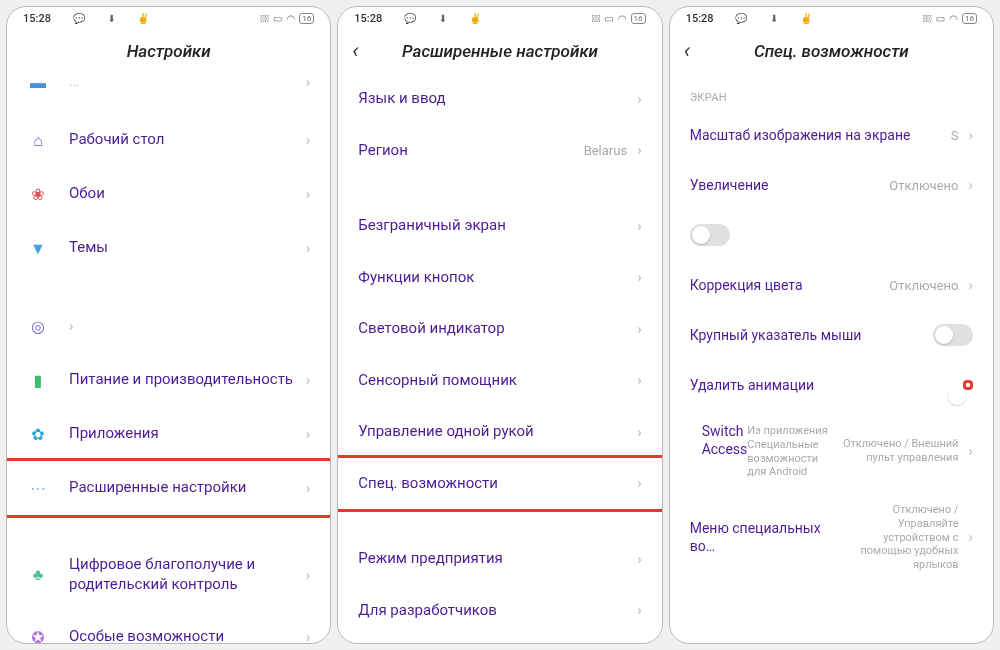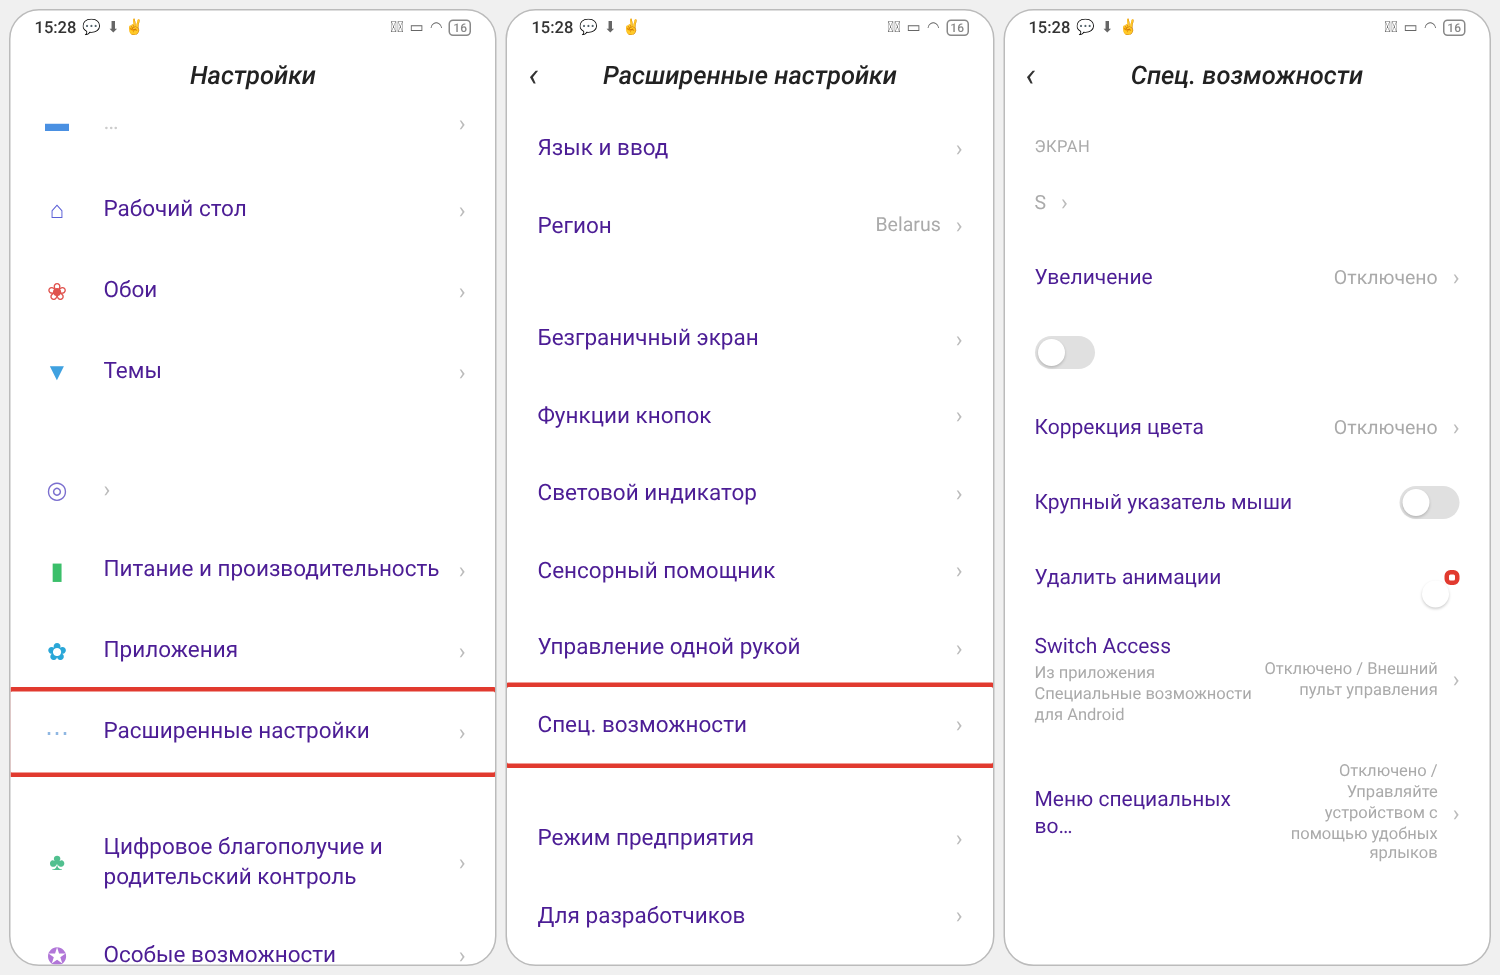"15:28" .status-left { gap: 4px -> 22px }
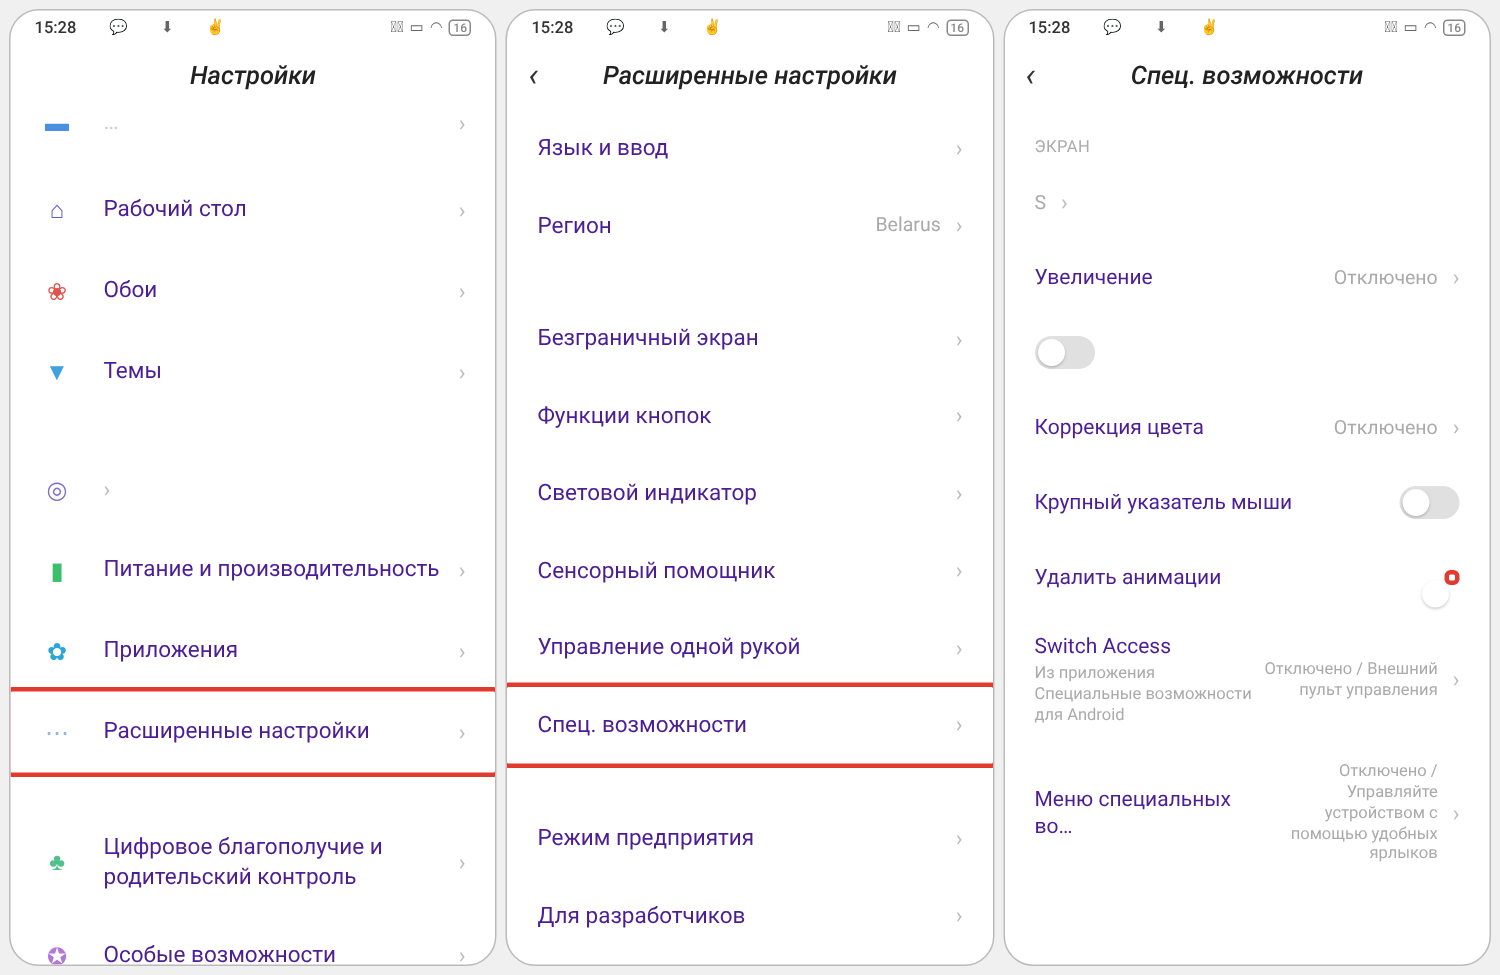"Масштаб изображения на экране" span.label { html: none -> <span>Масштаб изображения на экране</span> }
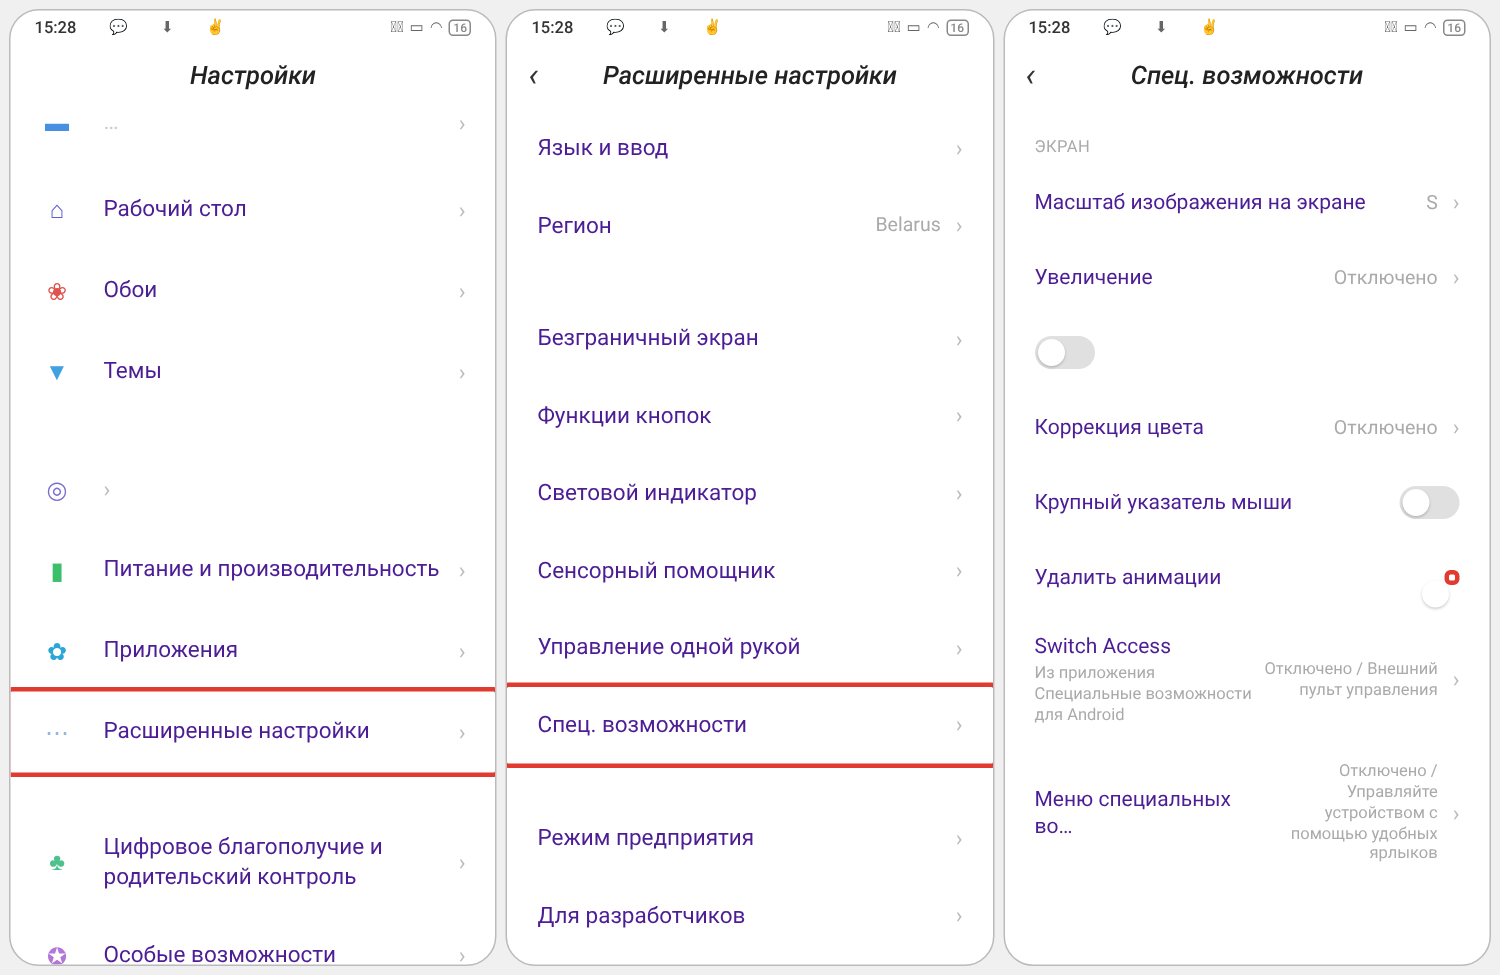"Switch Access" .multiline { flex-direction: column -> row; margin-left: none -> 12px }
